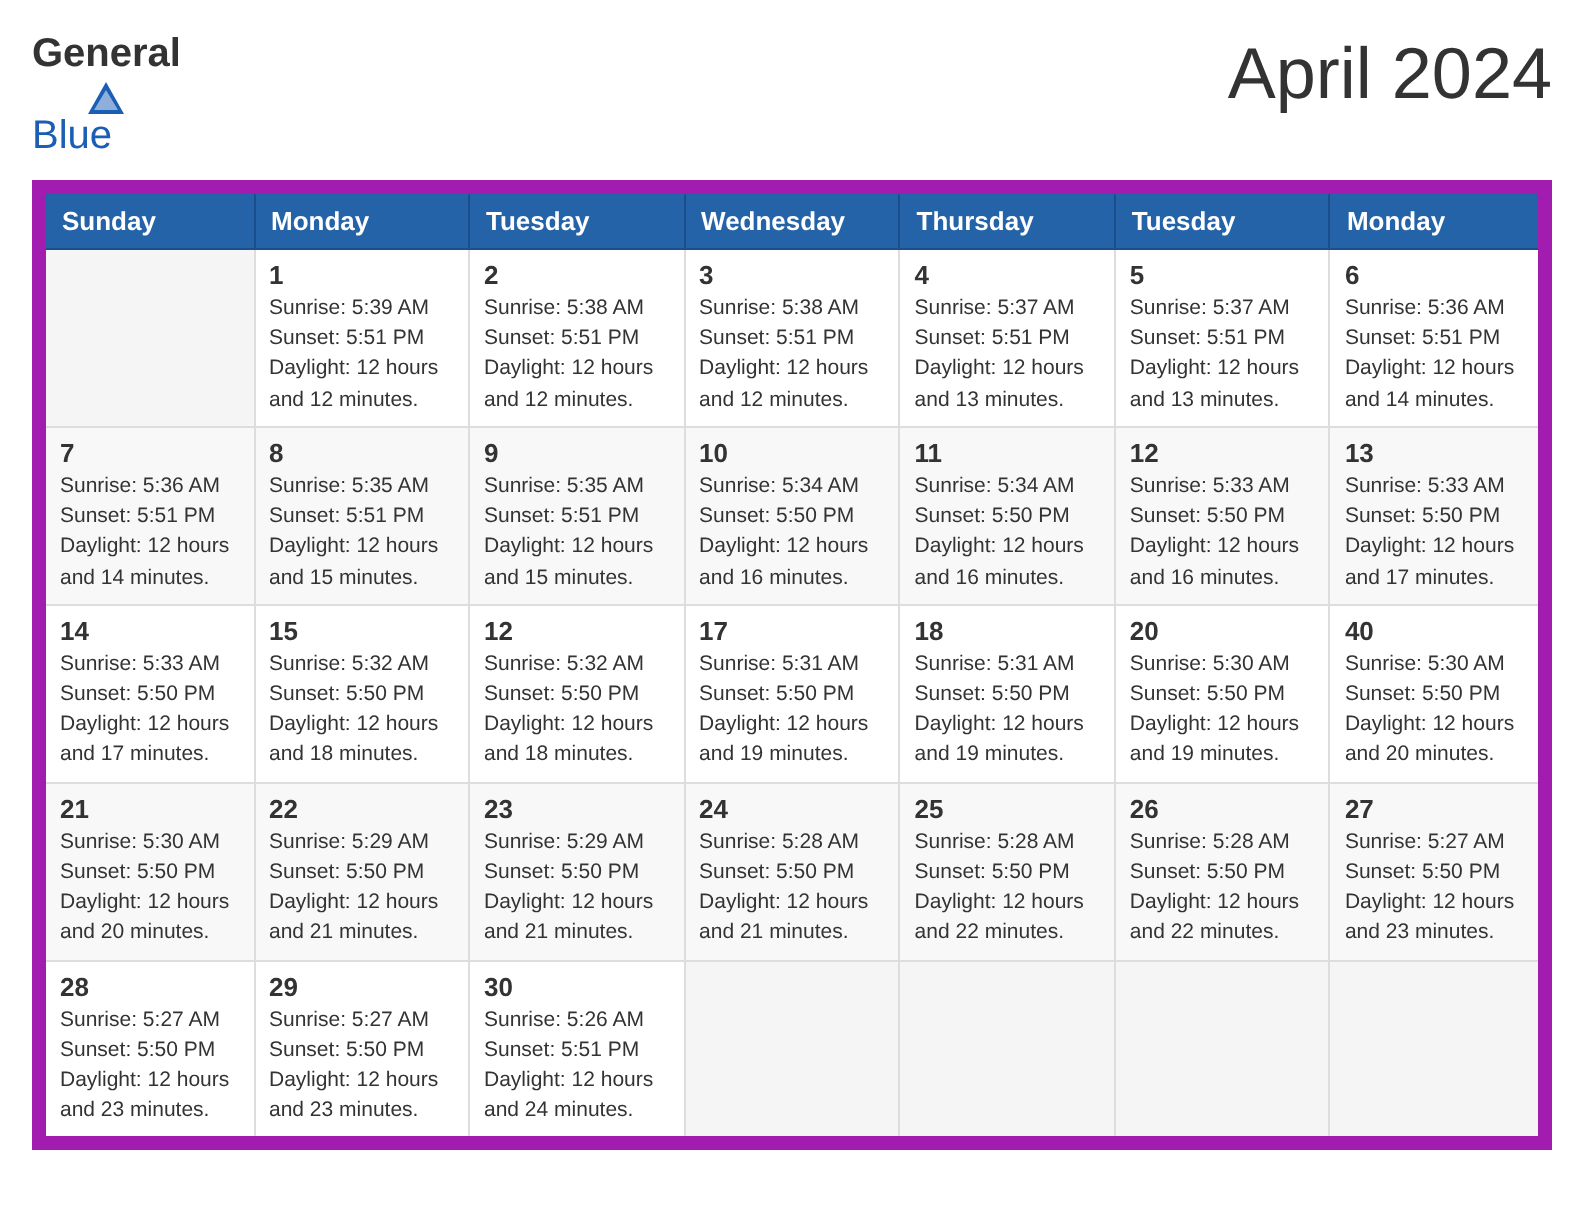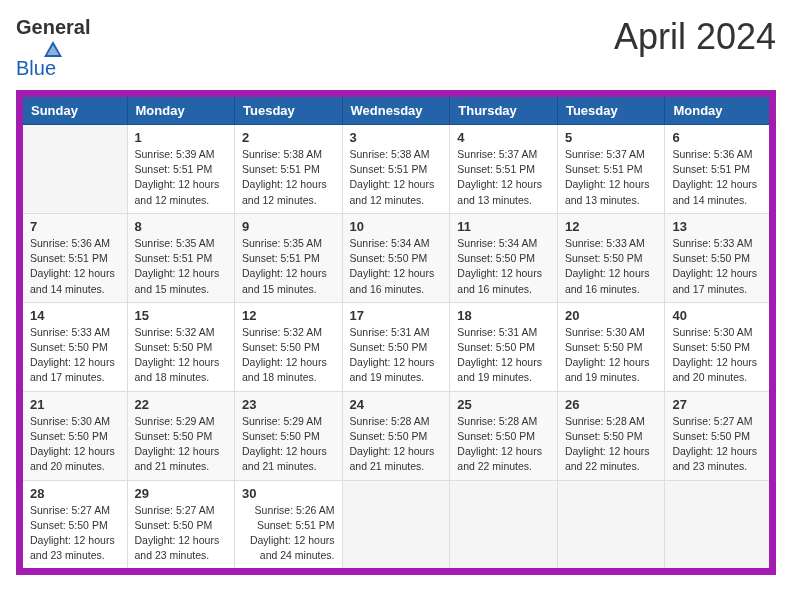"Sunrise: 5:26 AM" div.day-info { text-align: right -> none }
